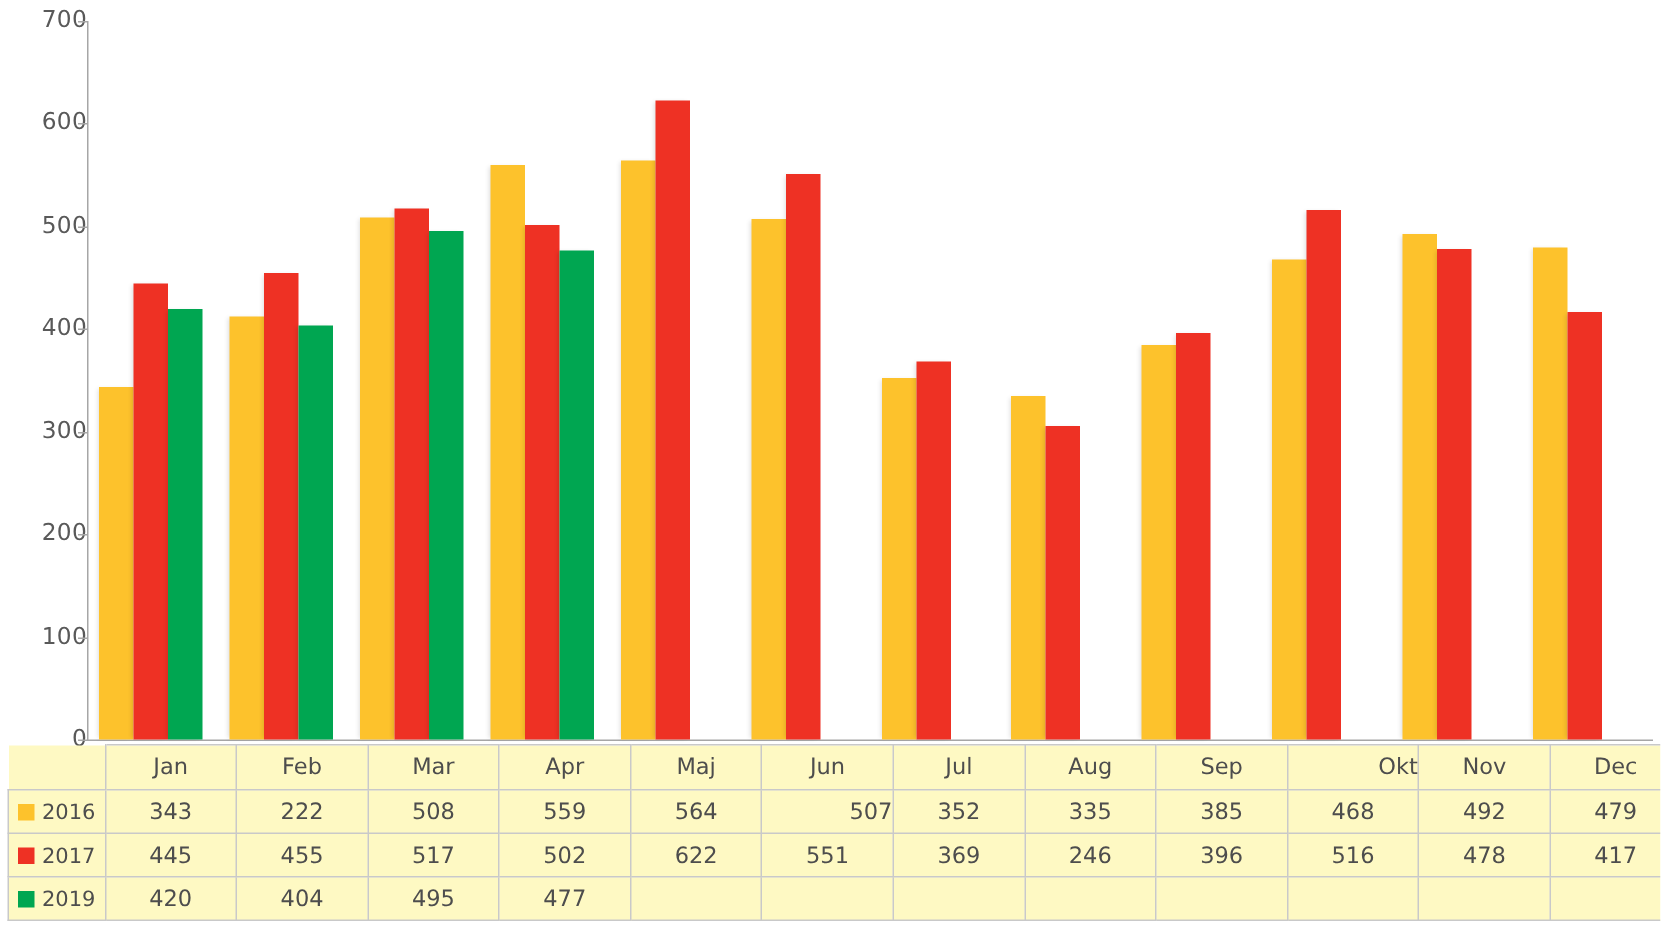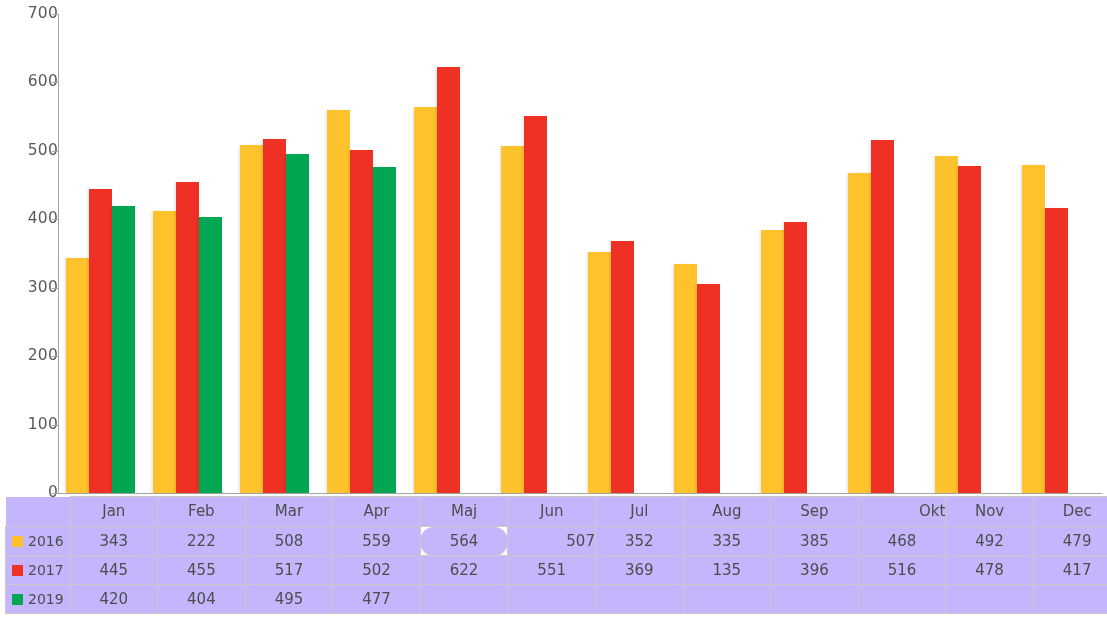"Jan" #datatable td { background: #c4b5fd -> #fef9c3 }
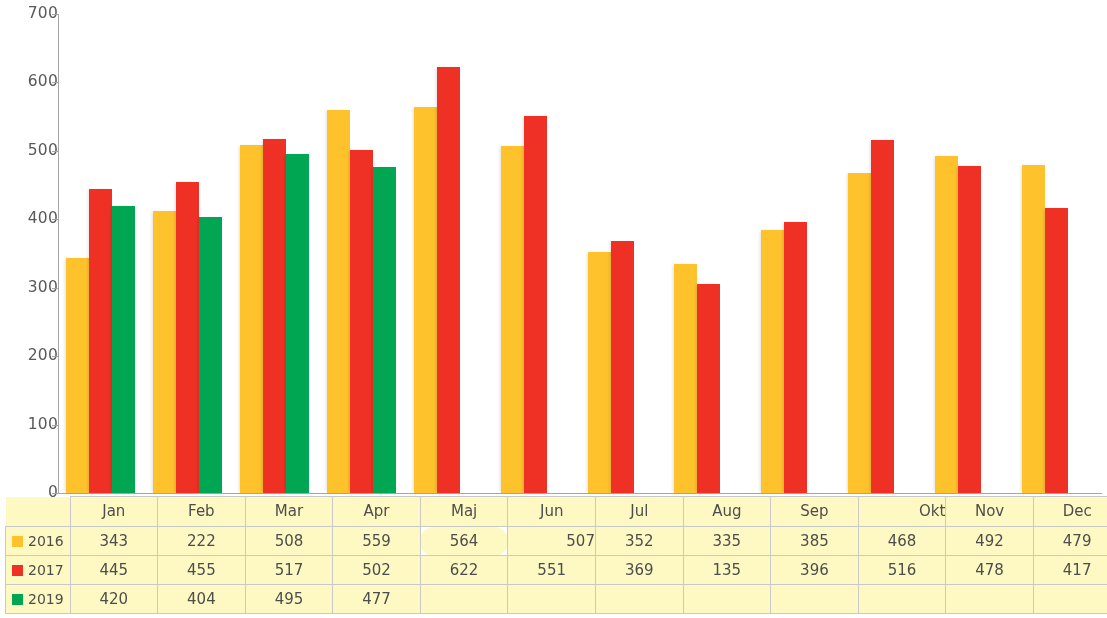"564" td { border-radius: 14px -> none }
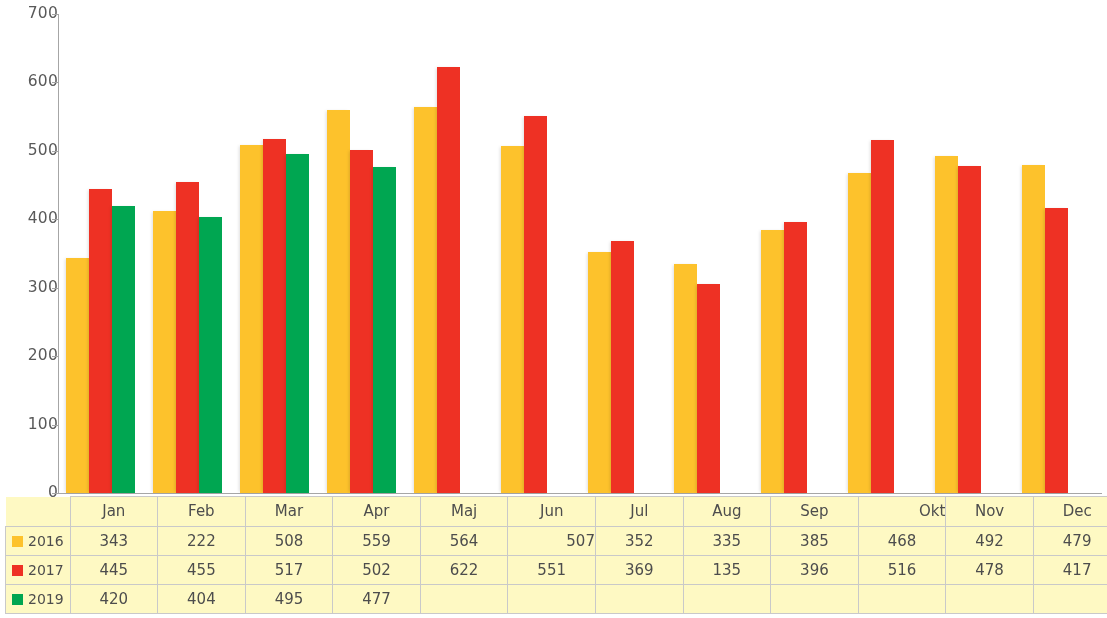"135" td { text: 135 -> 246 }
